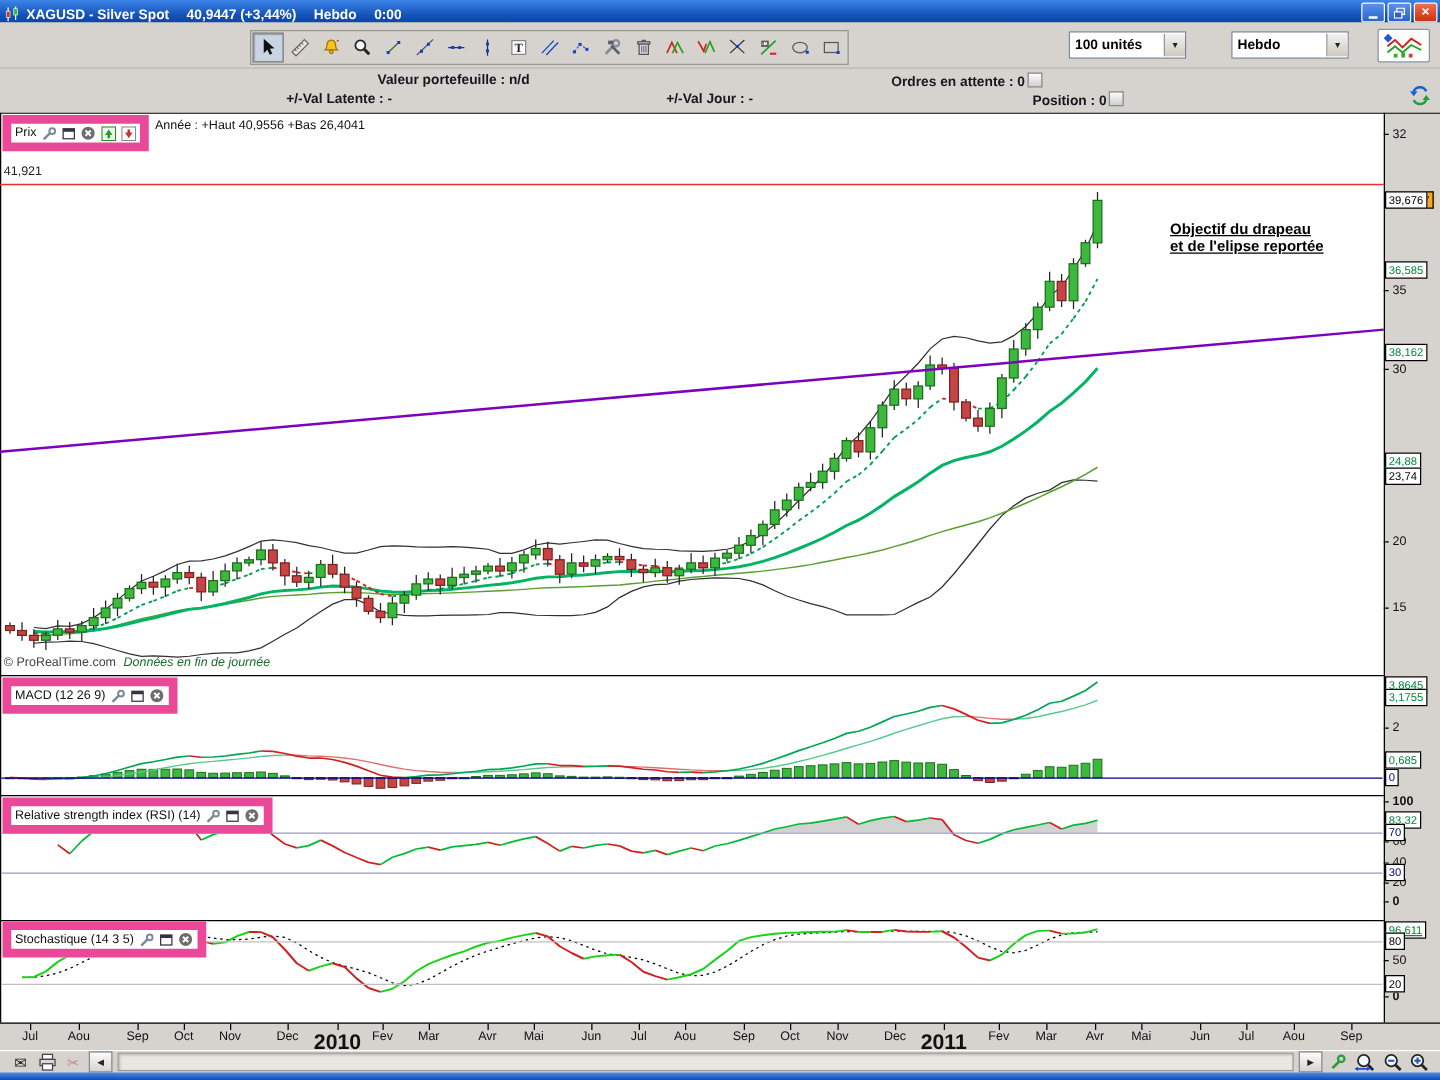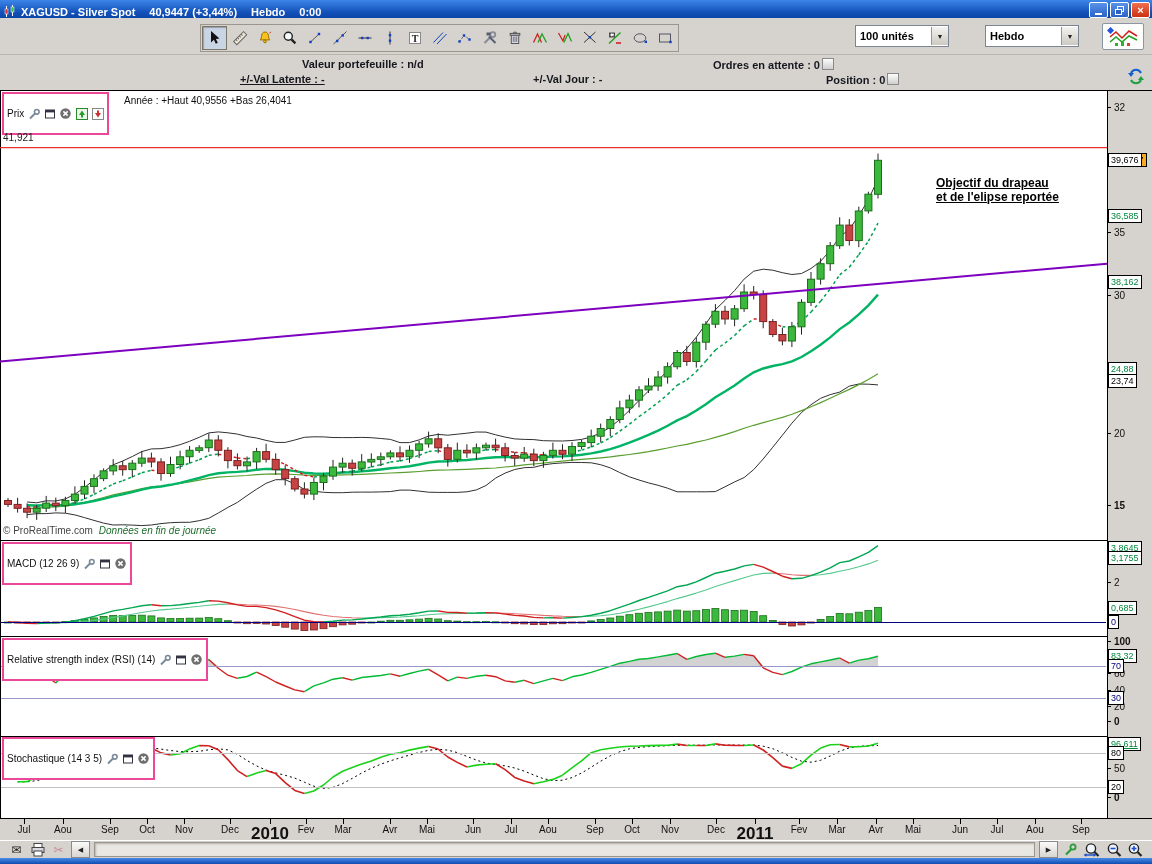"+/-Val Latente : -" span.lbl { left: 240px -> 229px; text-decoration: underline -> none }
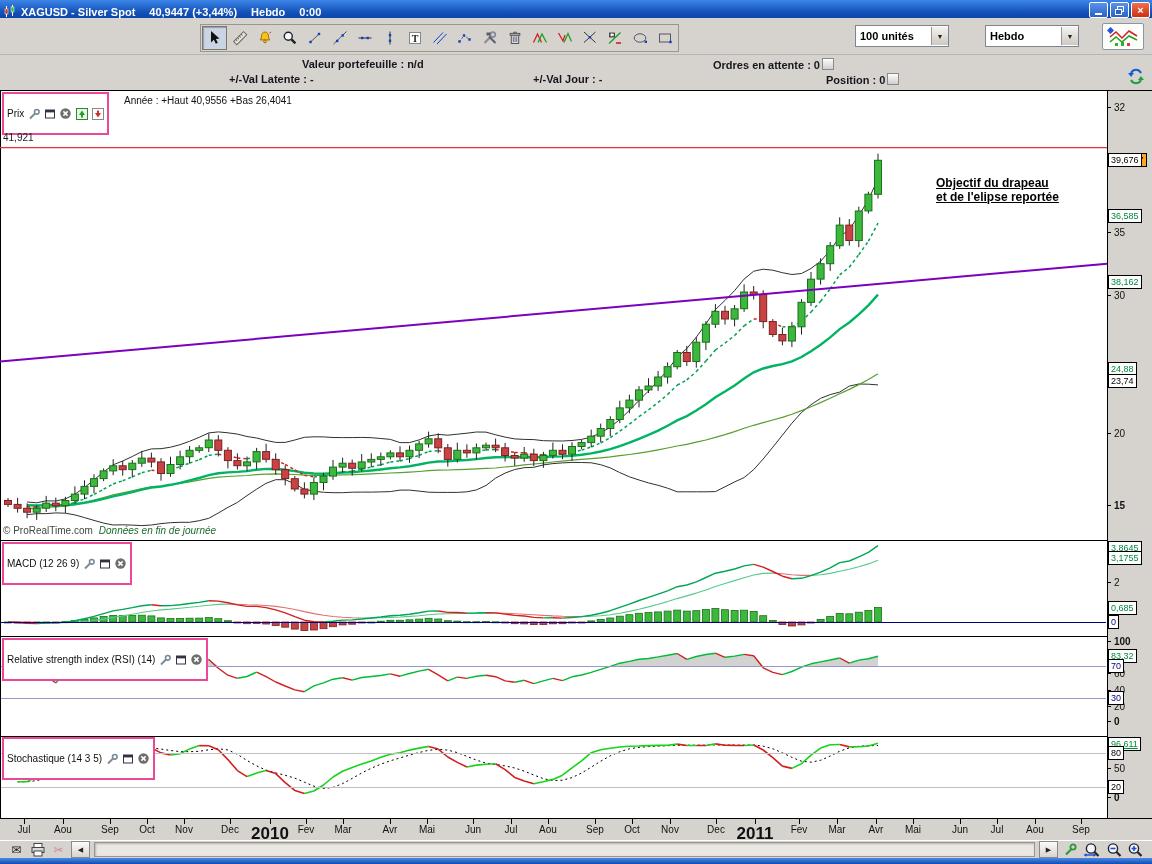"Prix" .phead { border: 2px solid #ec4899 -> 7px solid #ec4899; padding: 12px 3px -> 0 3px }
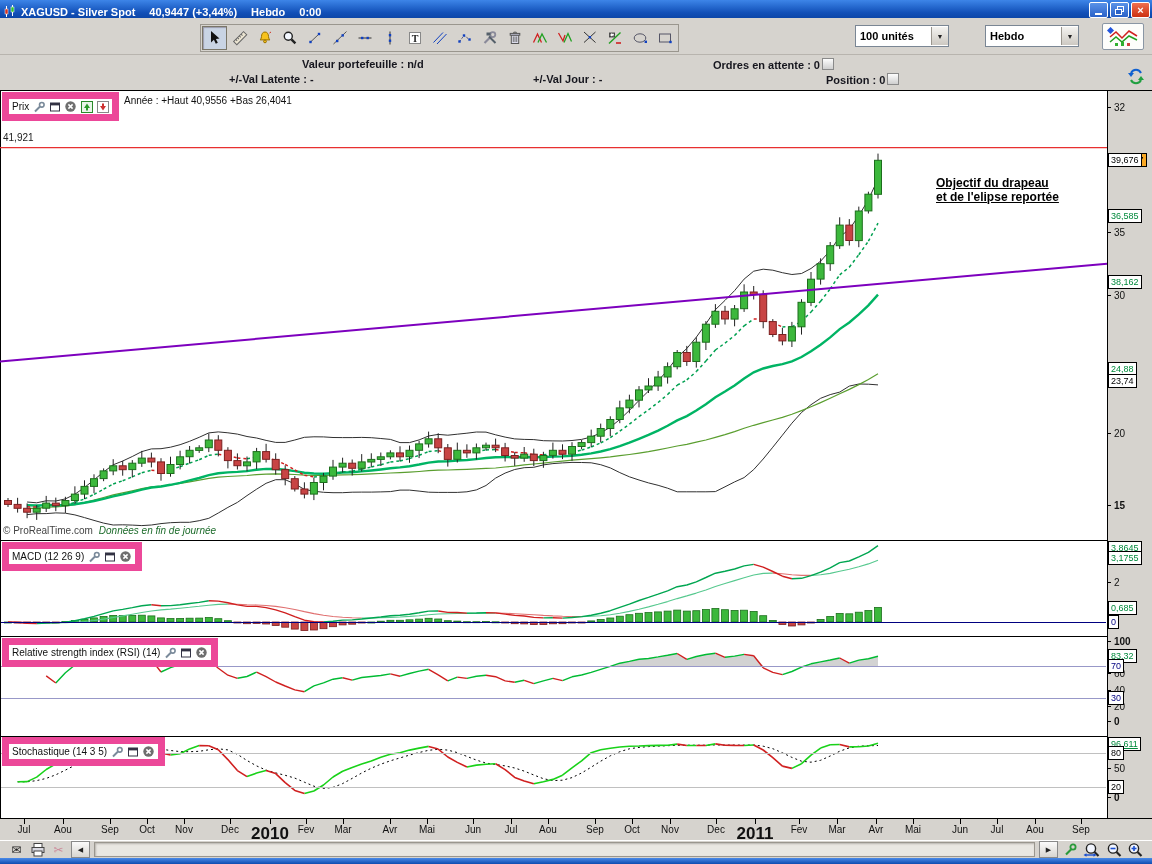"15" div.axp { font-weight: bold -> none; top: 499px -> 480px }
